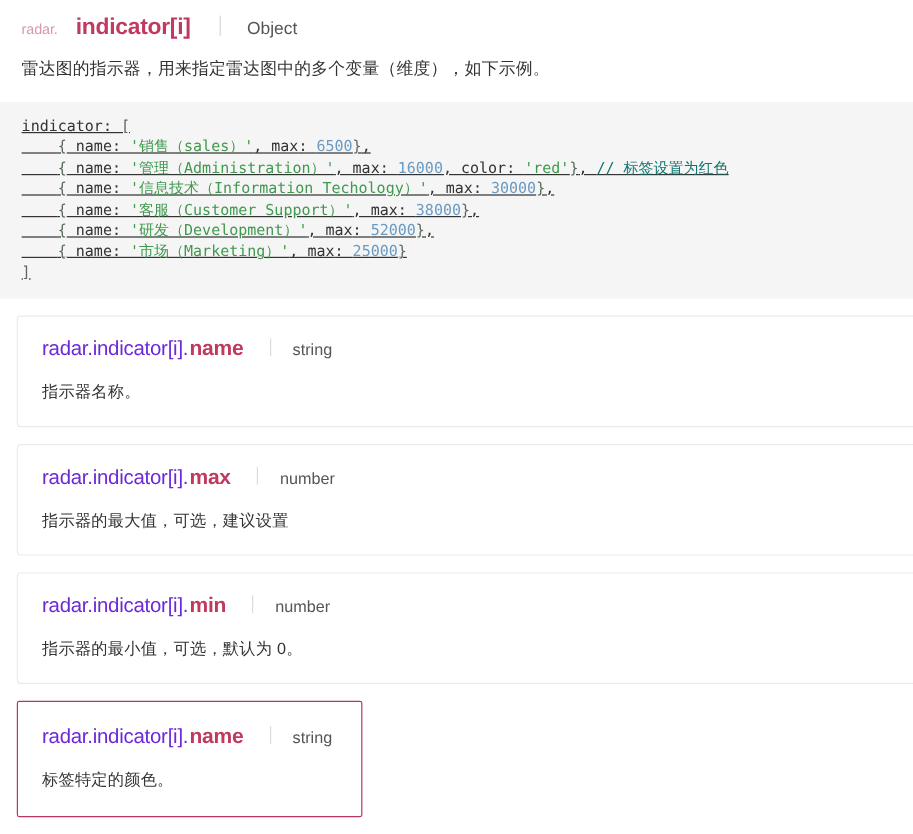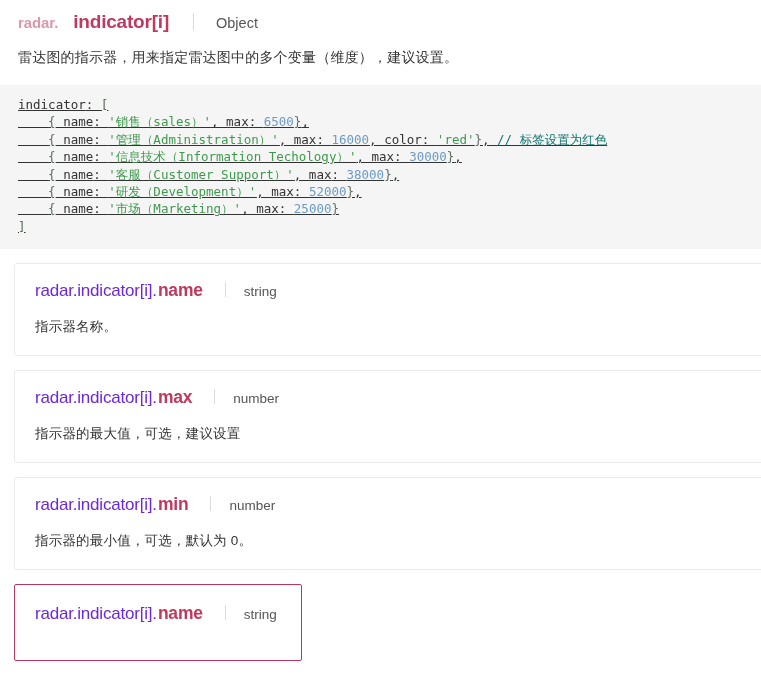"radar." .prop-path-prefix { font-size: 15px -> 12px; font-weight: 700 -> 400 }
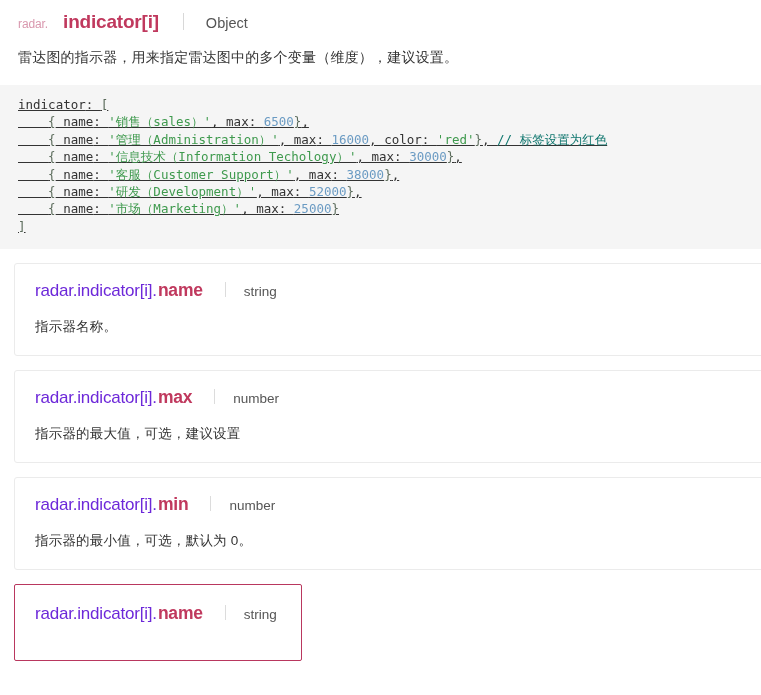"雷达图的指示器，用来指定雷达图中的多个变量（维度），建议设置。" div.intro-desc { text: 建议设置 -> 如下示例 }
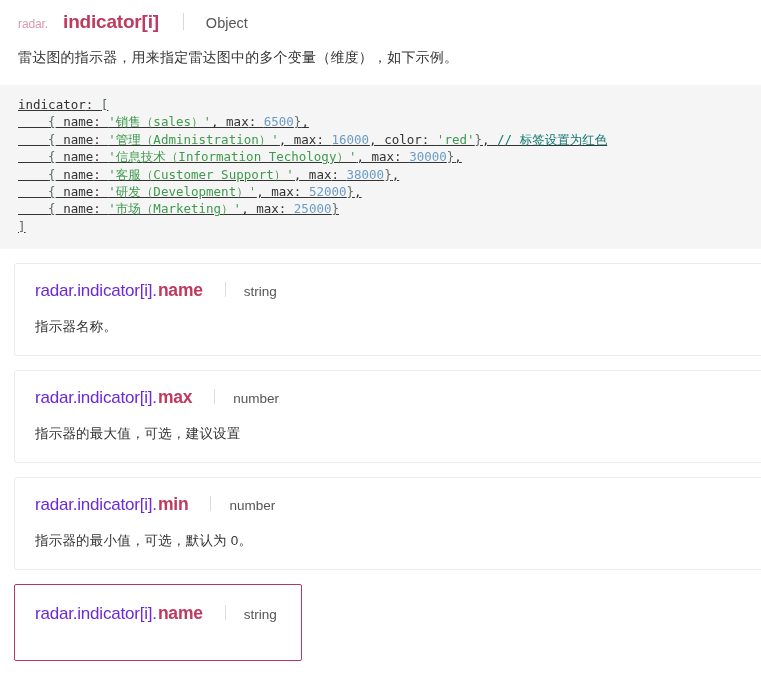"标签特定的颜色。" div.card-desc { html: none -> <div>标签特定的颜色。</div> }
